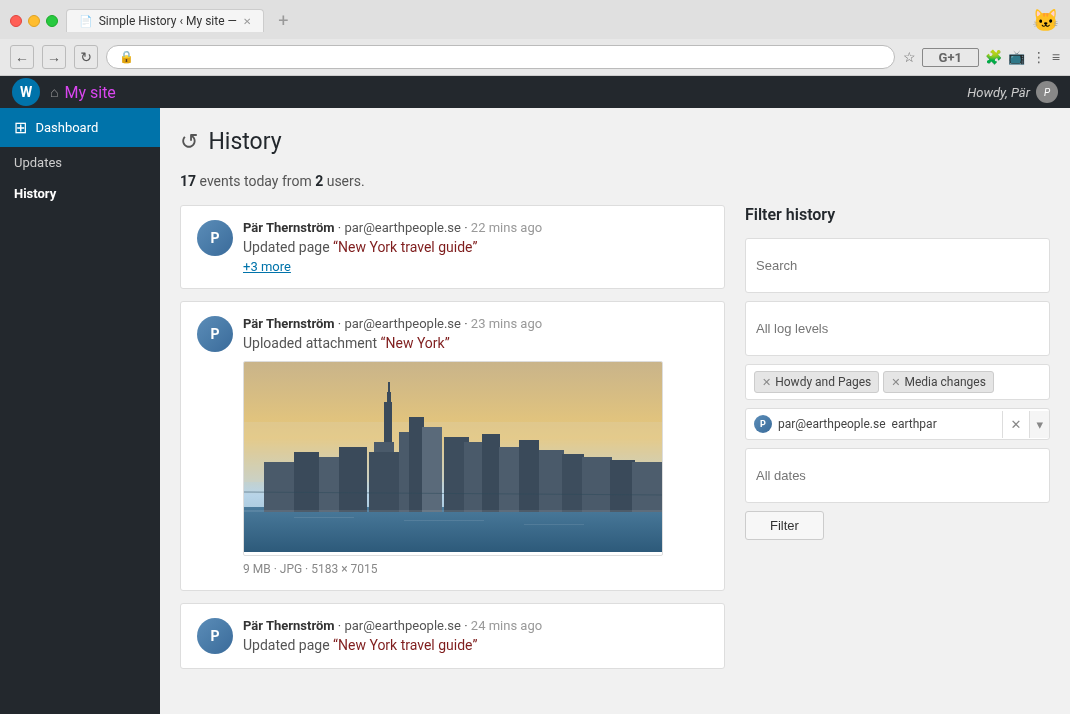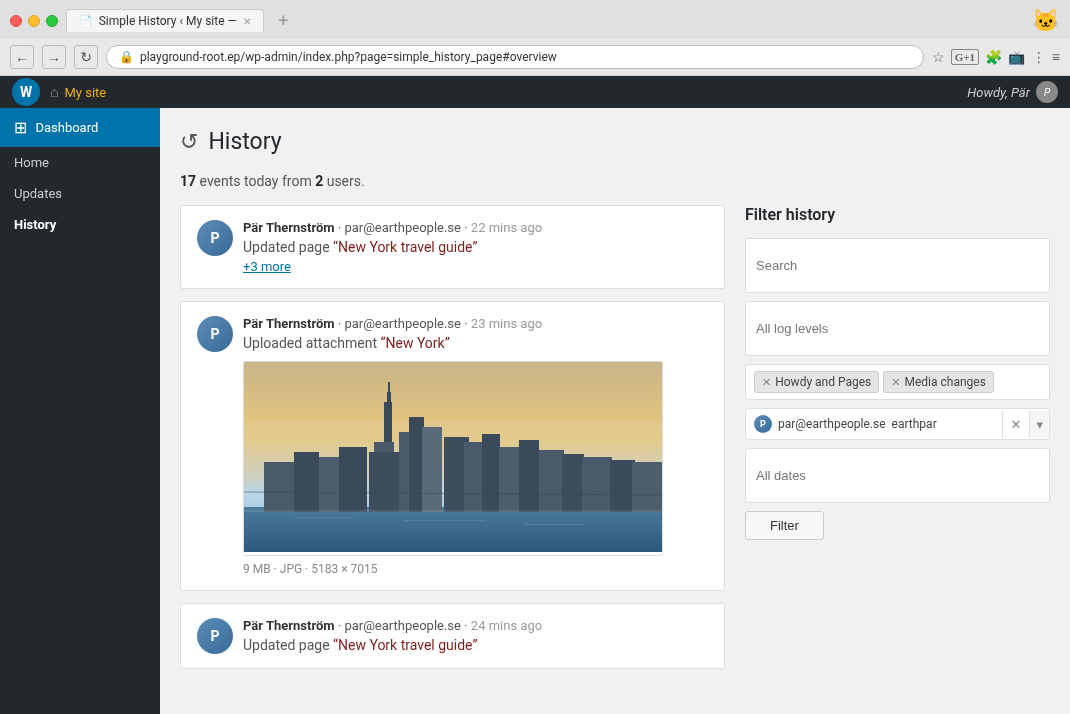"playground-root.ep/wp-admin/index.php?pa" span.address-bar-text { html: <span>playground-root.ep/wp-admin/index.php?page=simple_history_page#overview</span> -> none }
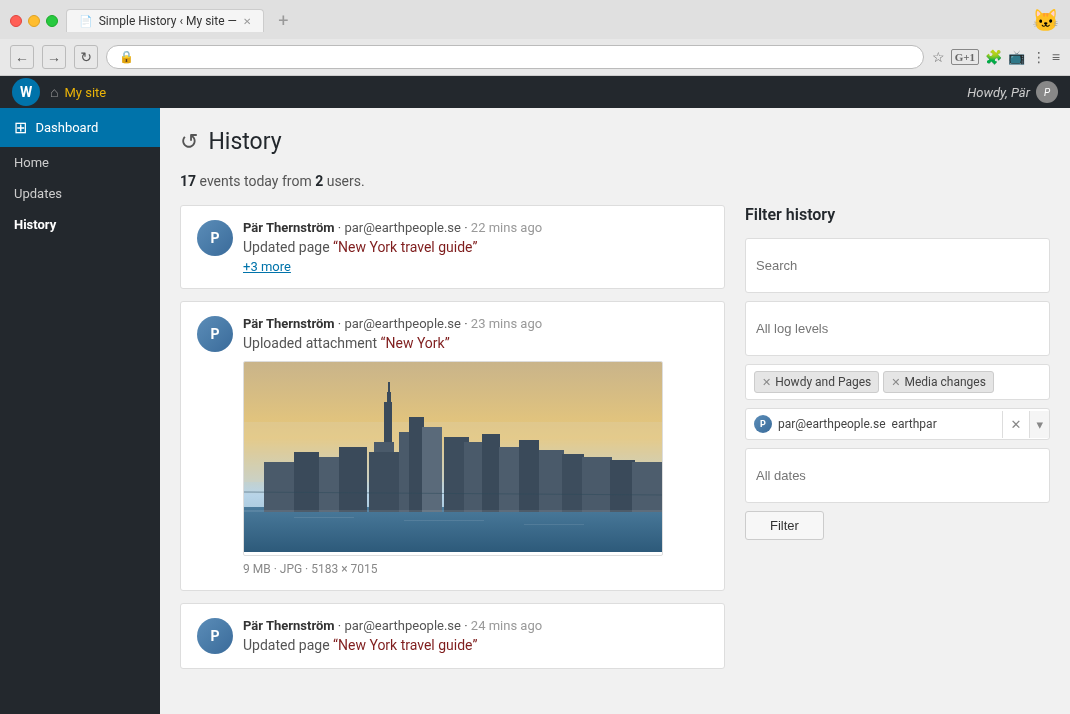"G+1" span.toolbar-icon { font-family: Liberation Serif, serif -> none; font-size: 11px -> 13px; padding: 1px 3px -> 1px 16px }
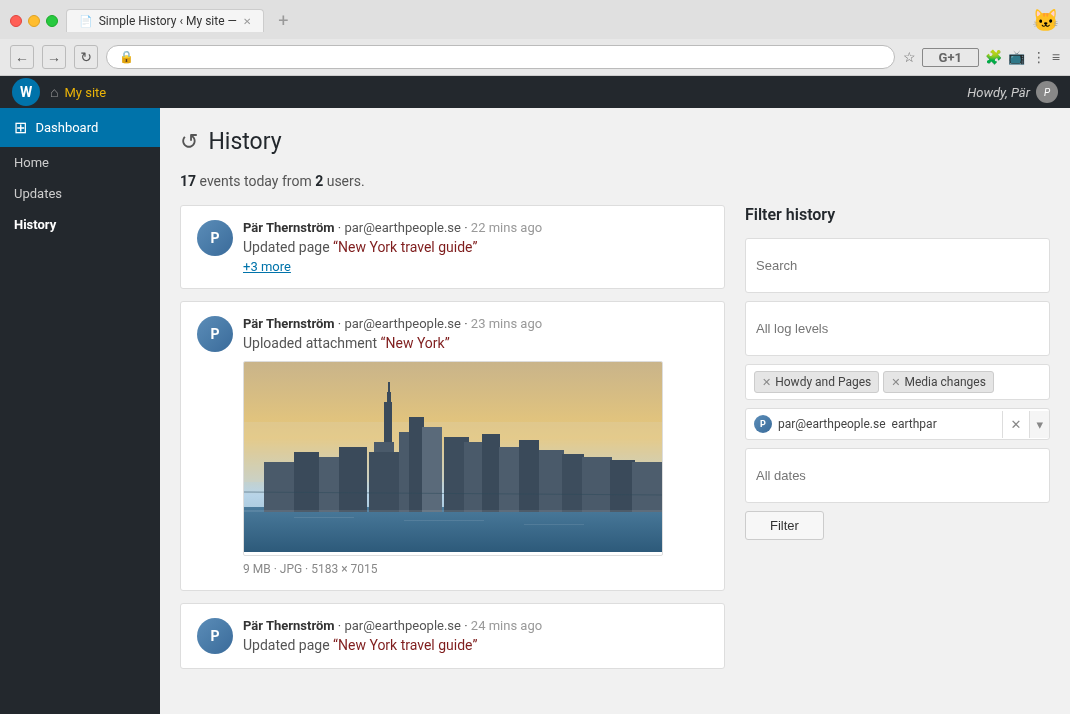"My site" .wp-site-name { color: #eab308 -> #d946ef; font-size: 13px -> 16px }
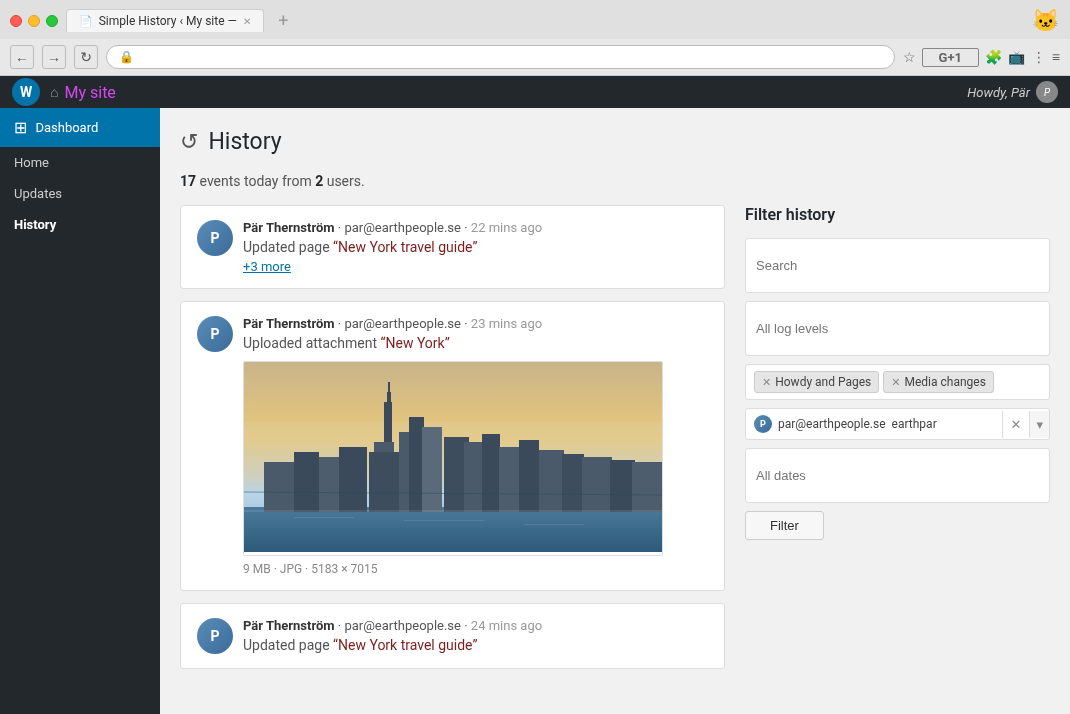"Home" div.sidebar-menu-item { html: <div>Home</div> -> none }
